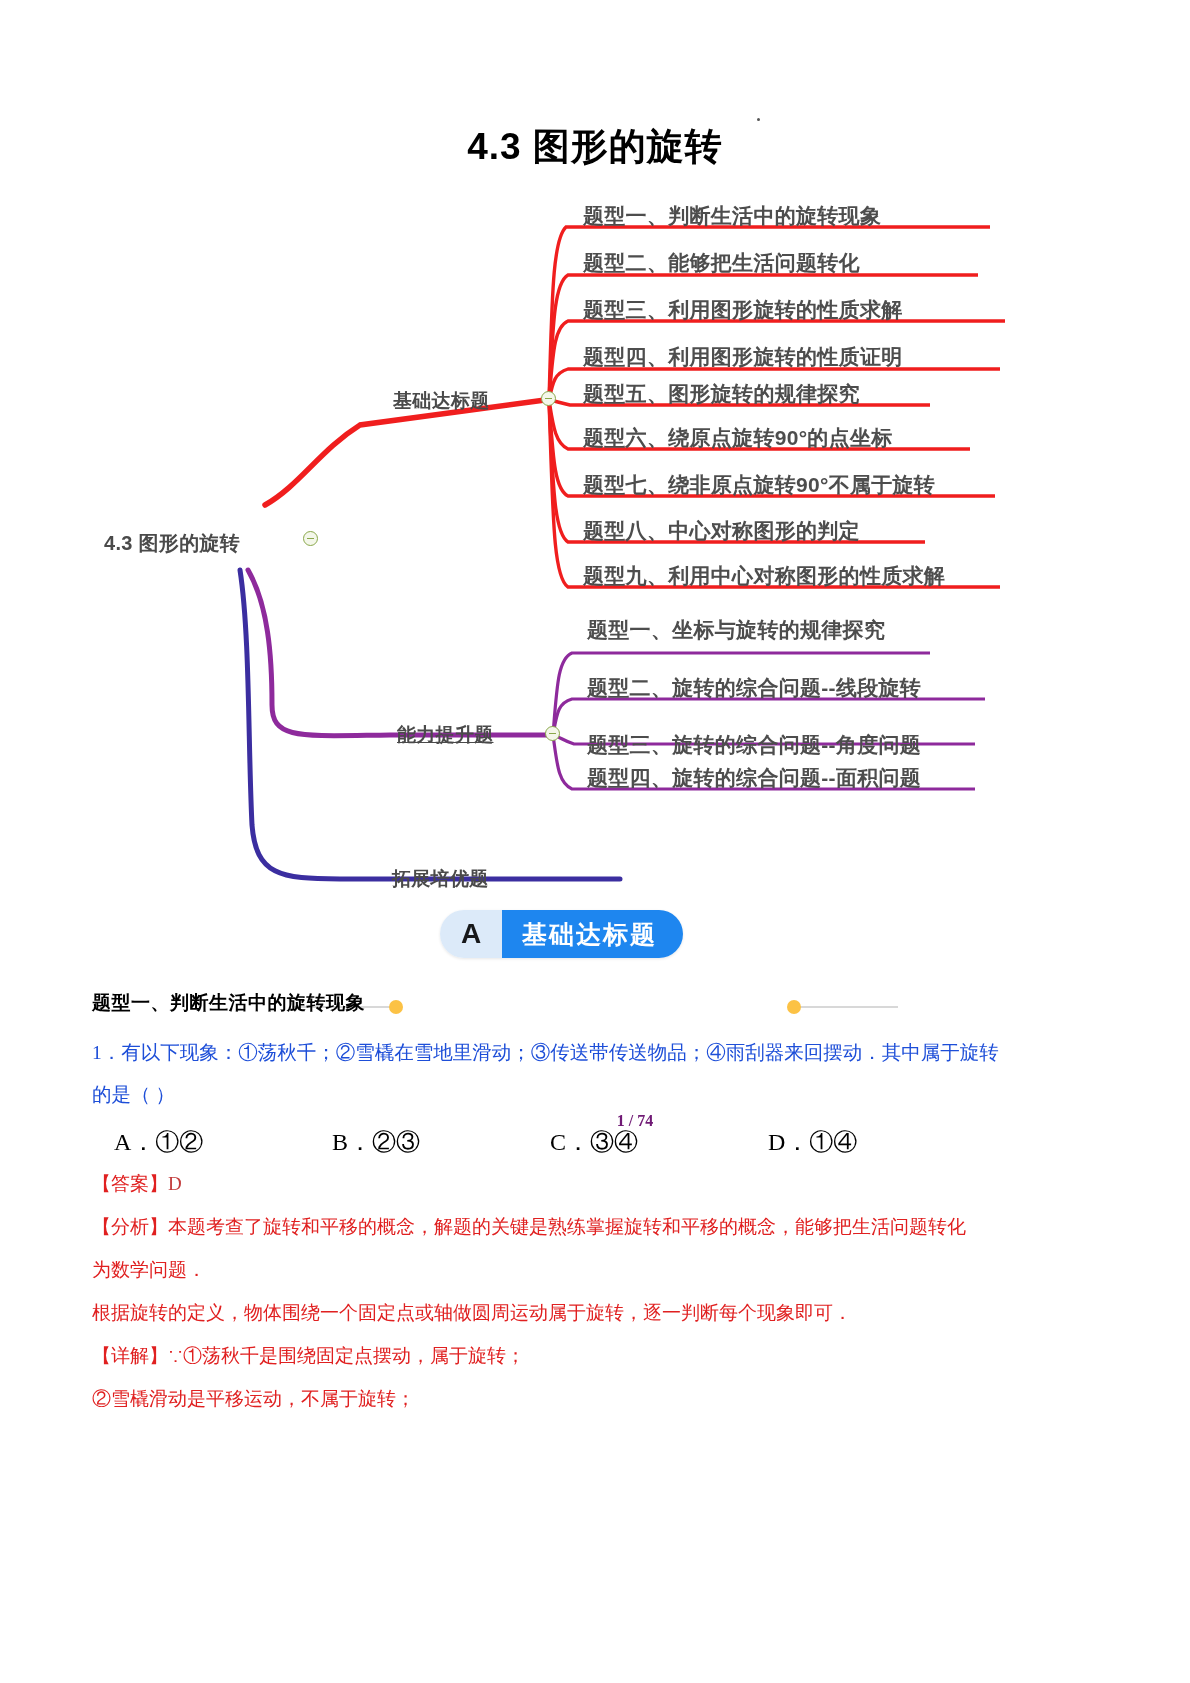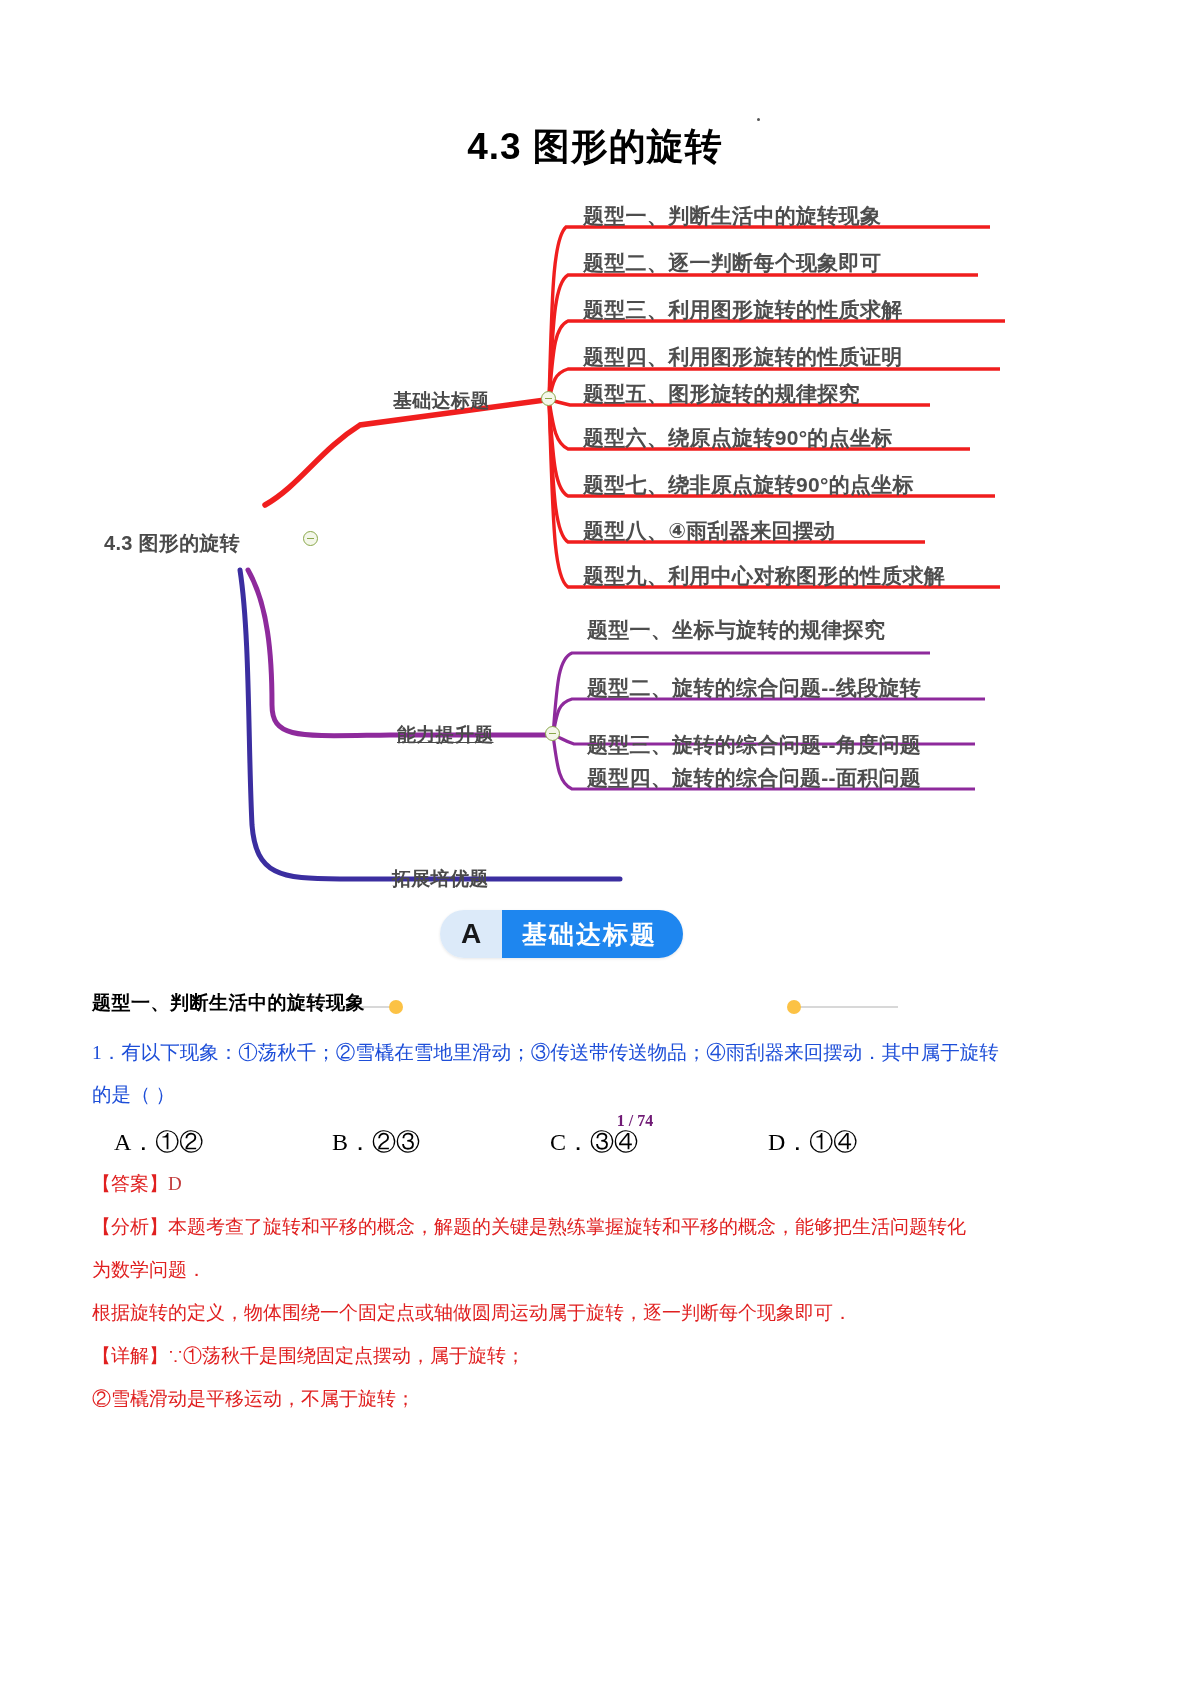"题型二、逐一判断每个现象即可" div.node { text: 逐一判断每个现象即可 -> 能够把生活问题转化 }
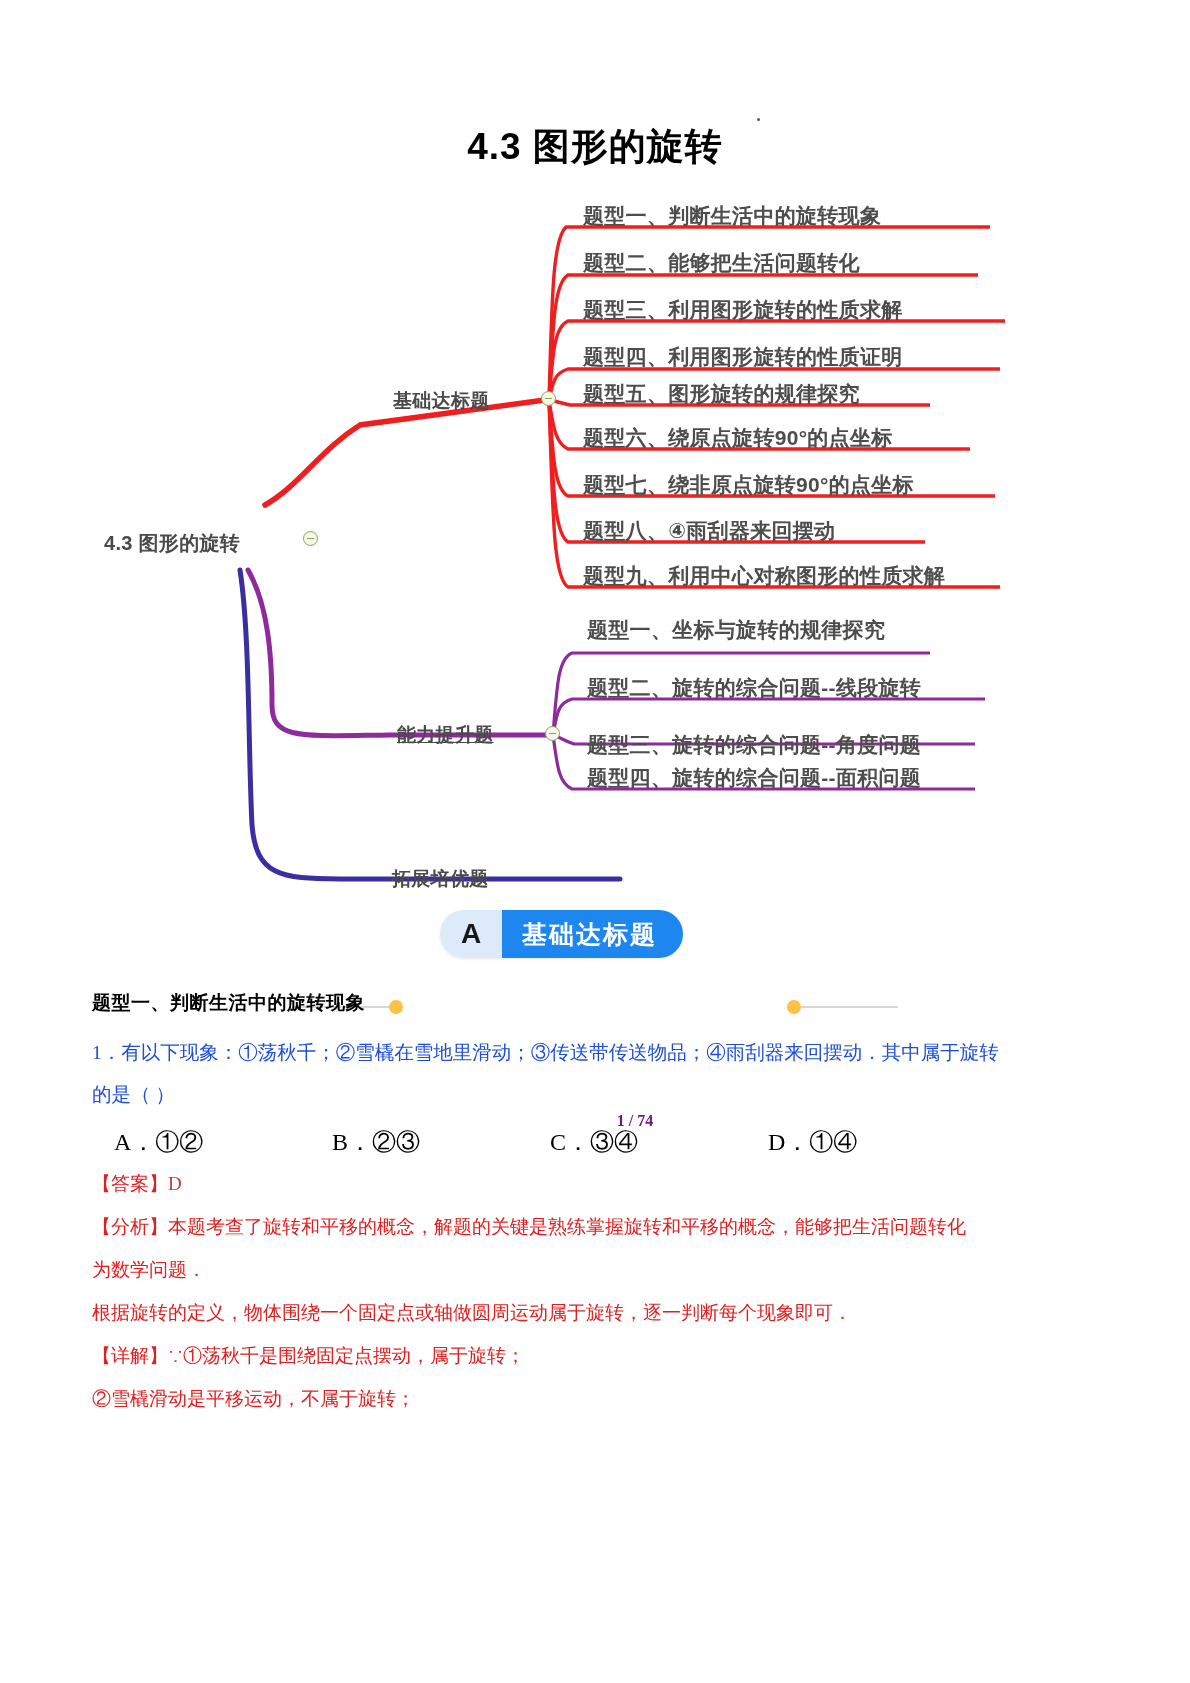"题型七、绕非原点旋转90°的点坐标" div.node { text: 的点坐标 -> 不属于旋转 }
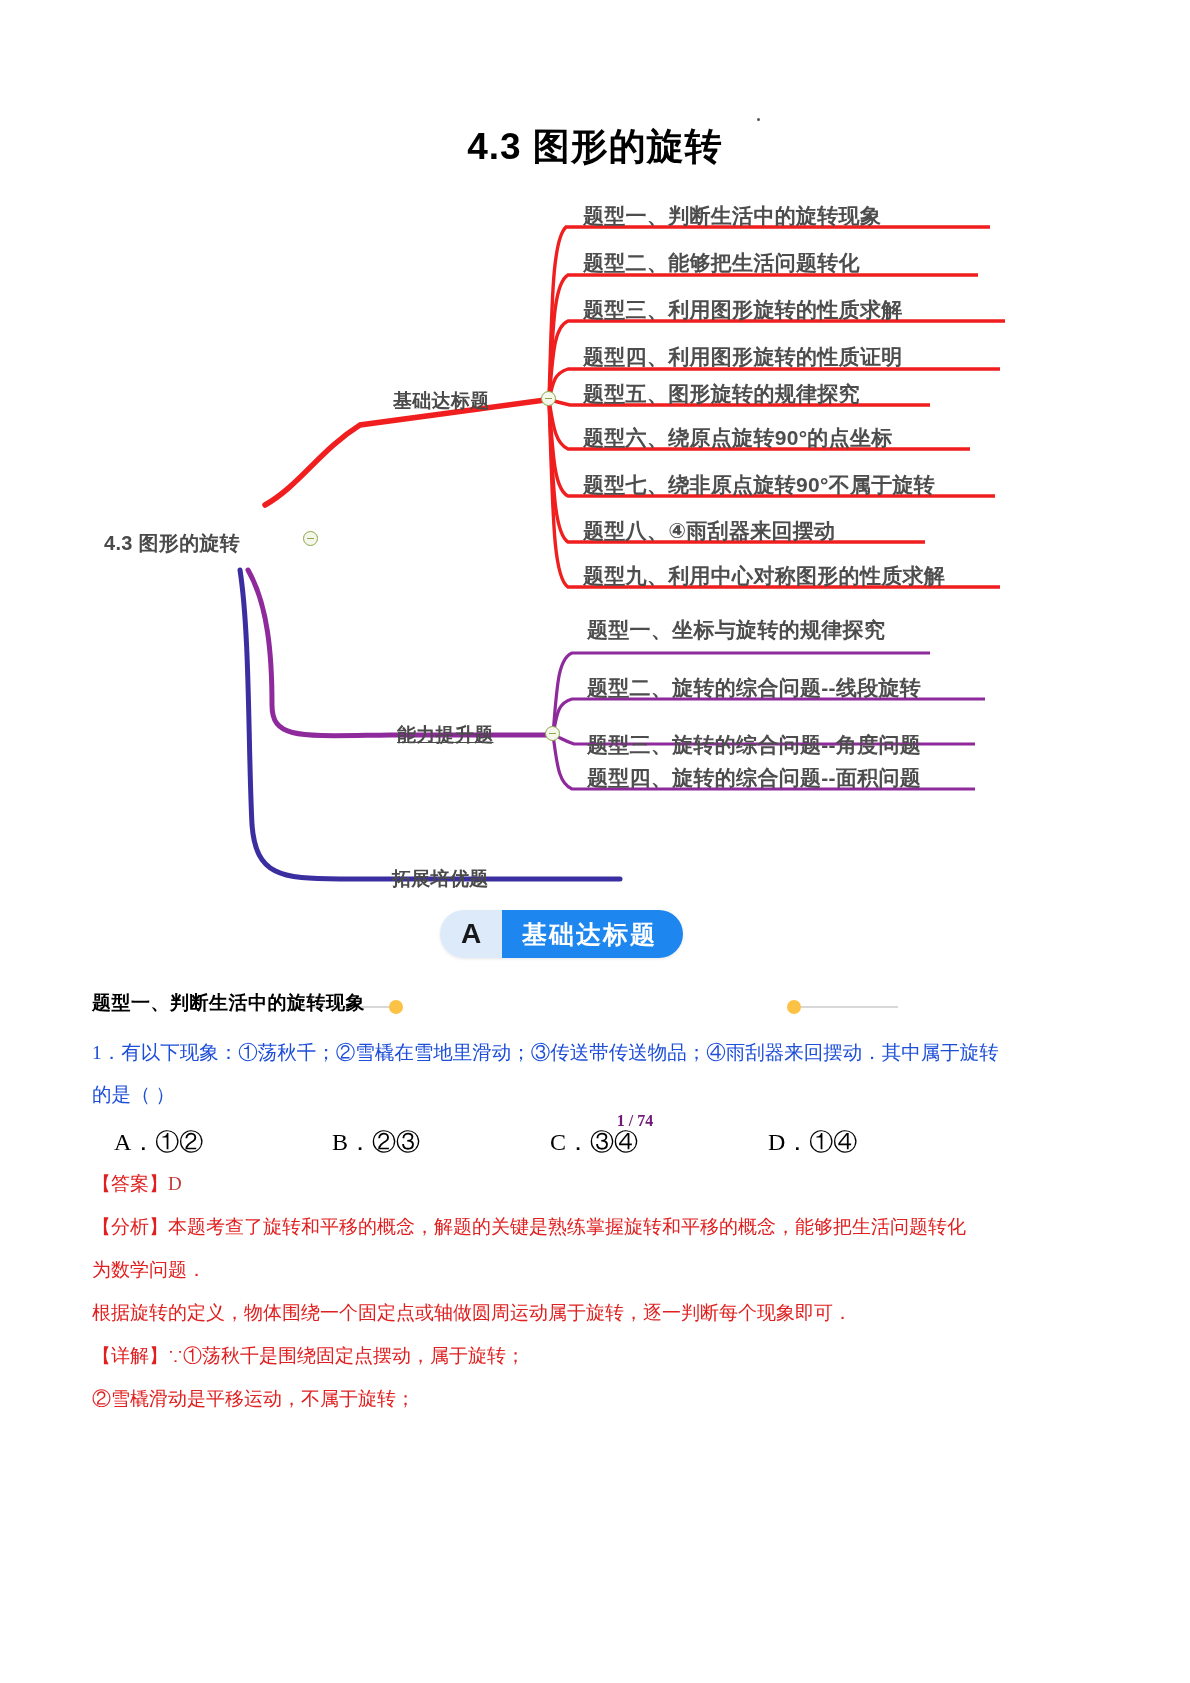"题型八、④雨刮器来回摆动" div.node { text: ④雨刮器来回摆动 -> 中心对称图形的判定 }
